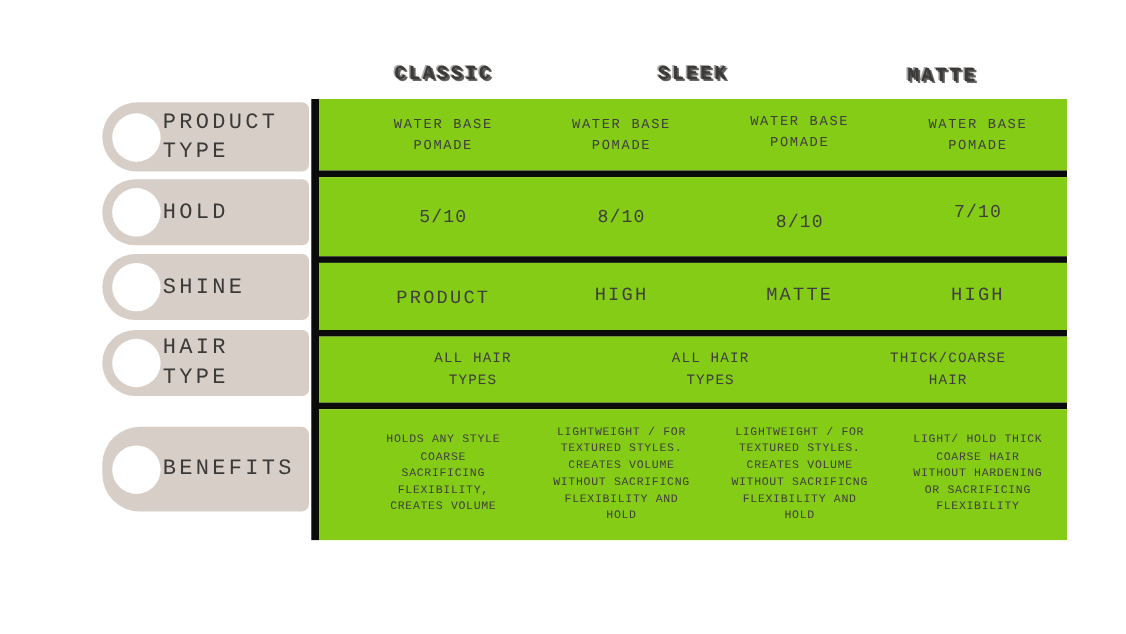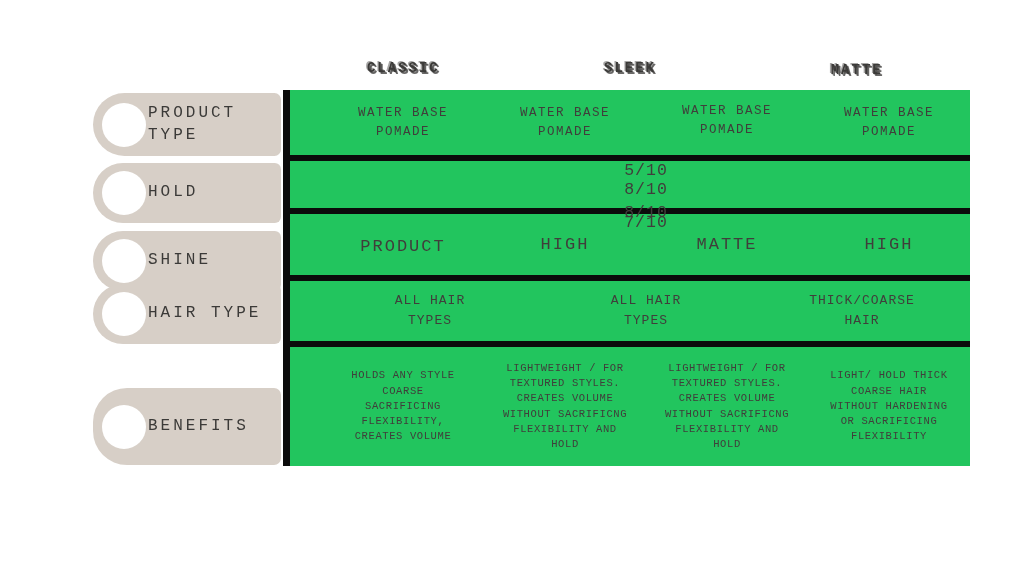"CLASSIC" .col-header { font-size: 14px -> 18px }
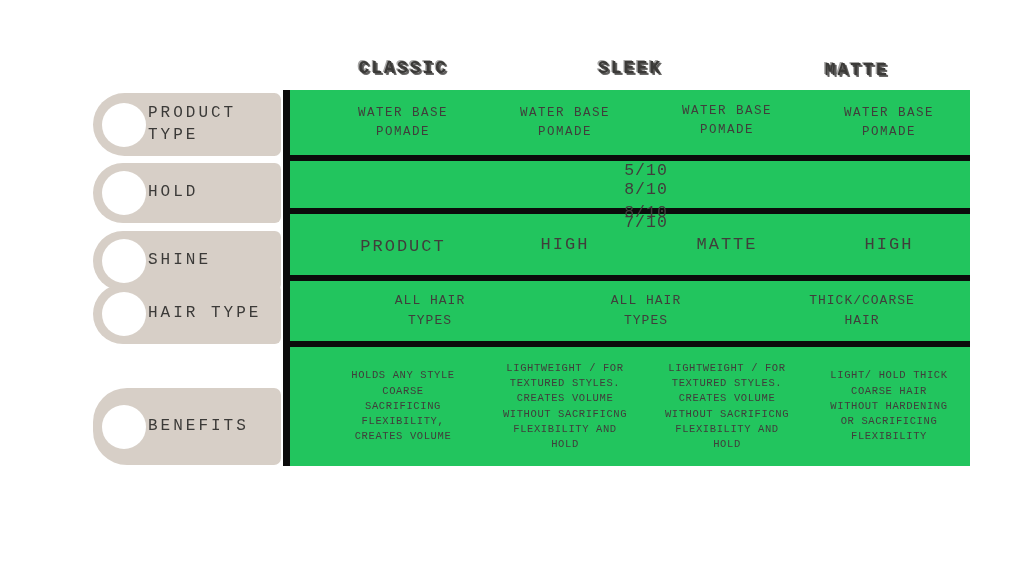"PRODUCT TYPE" .pill .pill-label { font-size: 16px -> 20px }
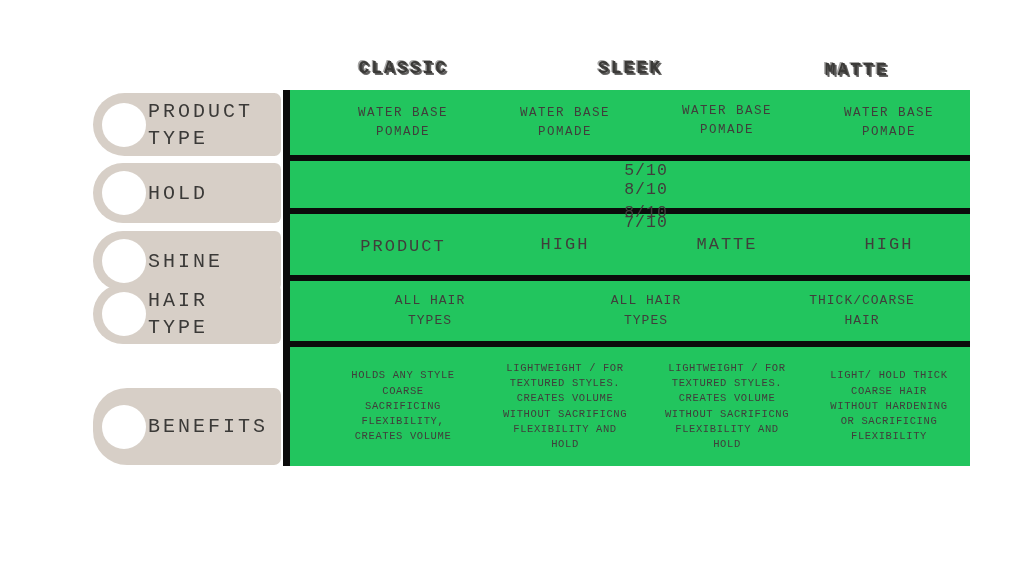"WATER BASE POMADE" .row { background: #22c55e -> #84cc16 }
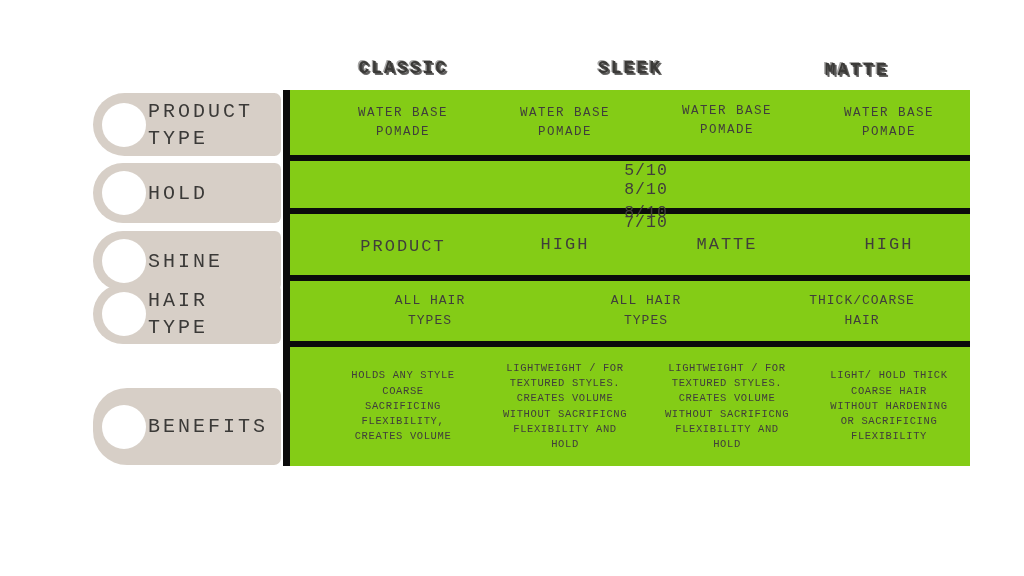"5/10" .row-1 { flex-direction: column -> none; height: 47px -> 72px }
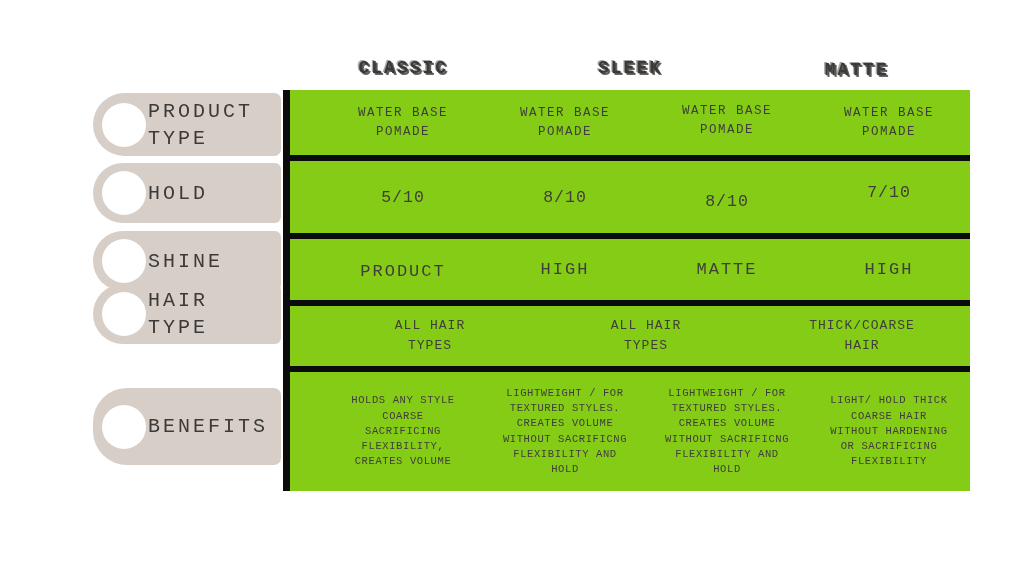"HAIR TYPE" .pill-4 { top: 284px -> 300px }
